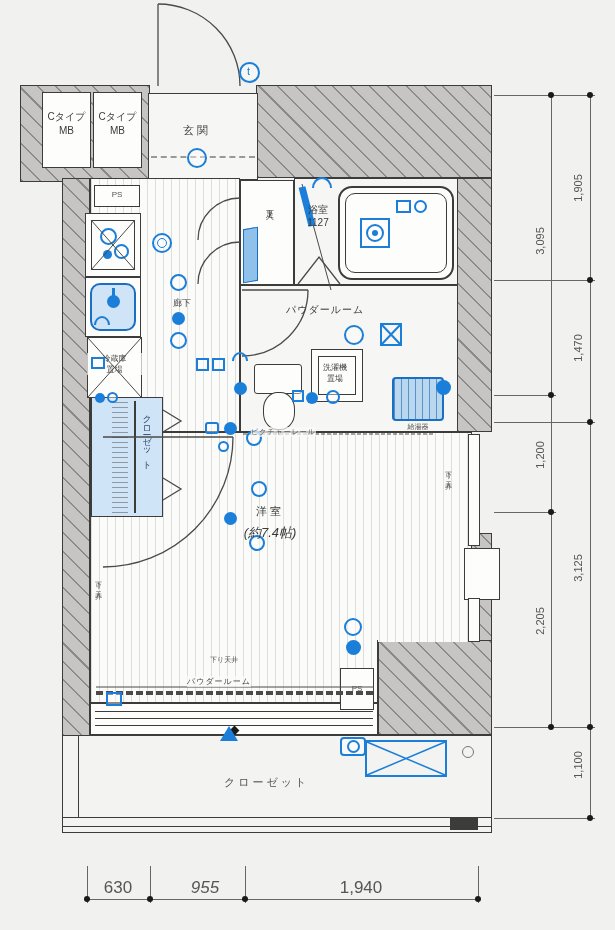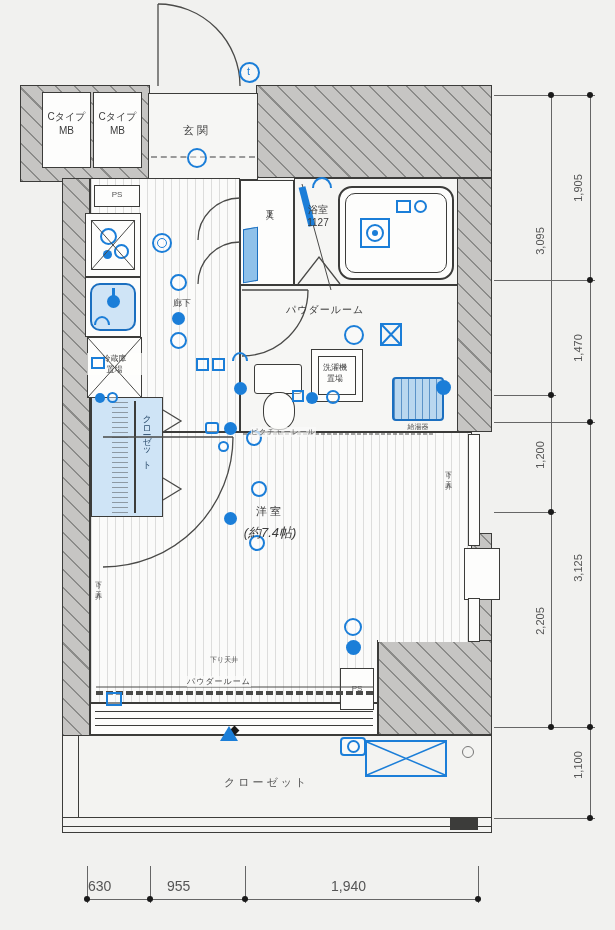"630" .hlab { font-size: 14px -> 17px; text-align: none -> center }
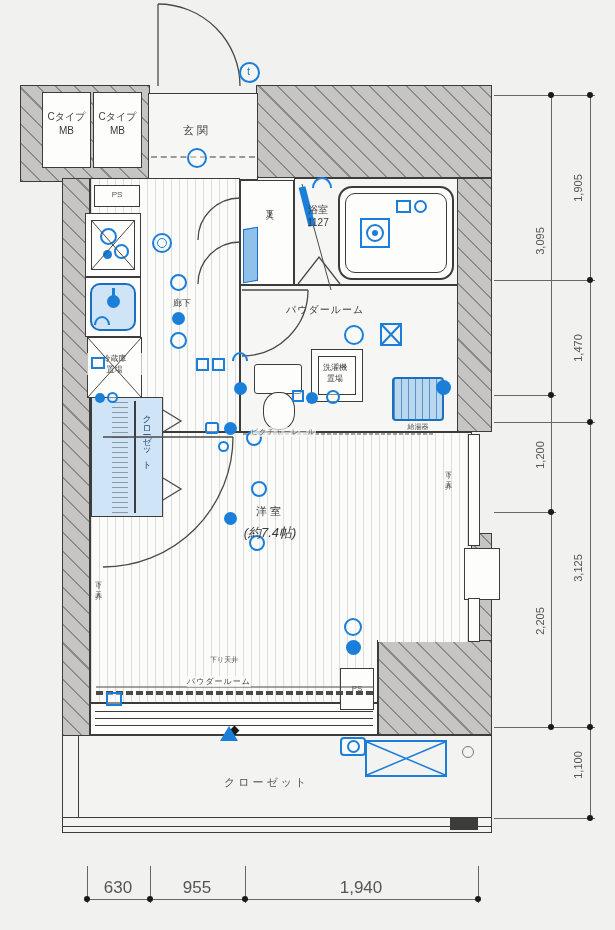"955" div.hlab { font-style: none -> italic; left: 167px -> 175px }
